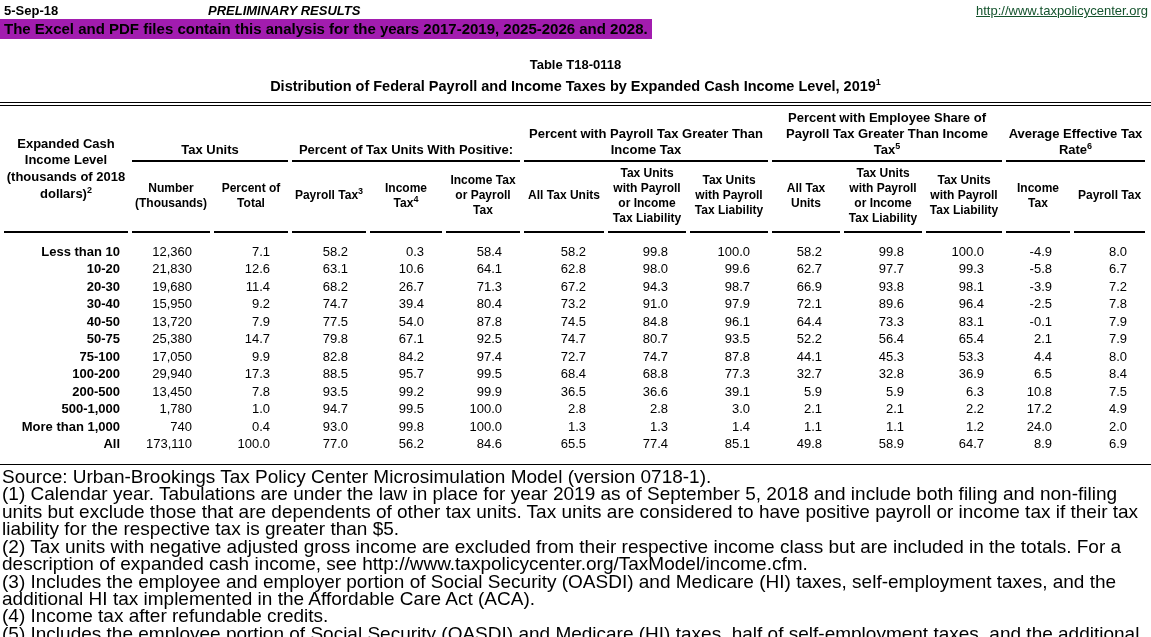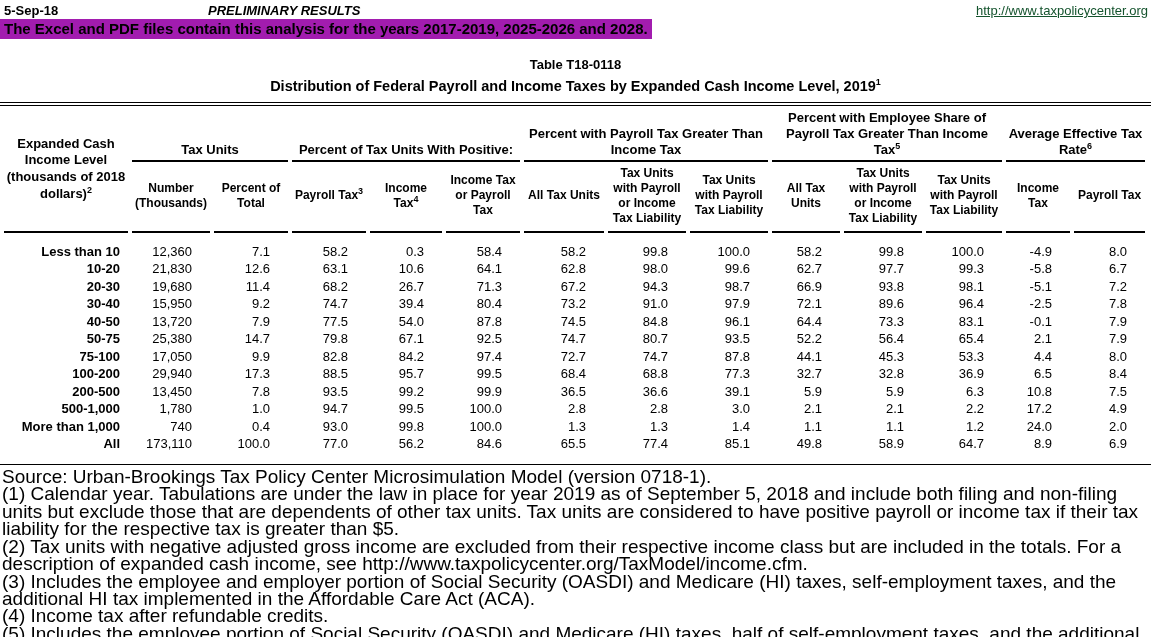"-5.1" td.num { text: -5.1 -> -3.9 }
